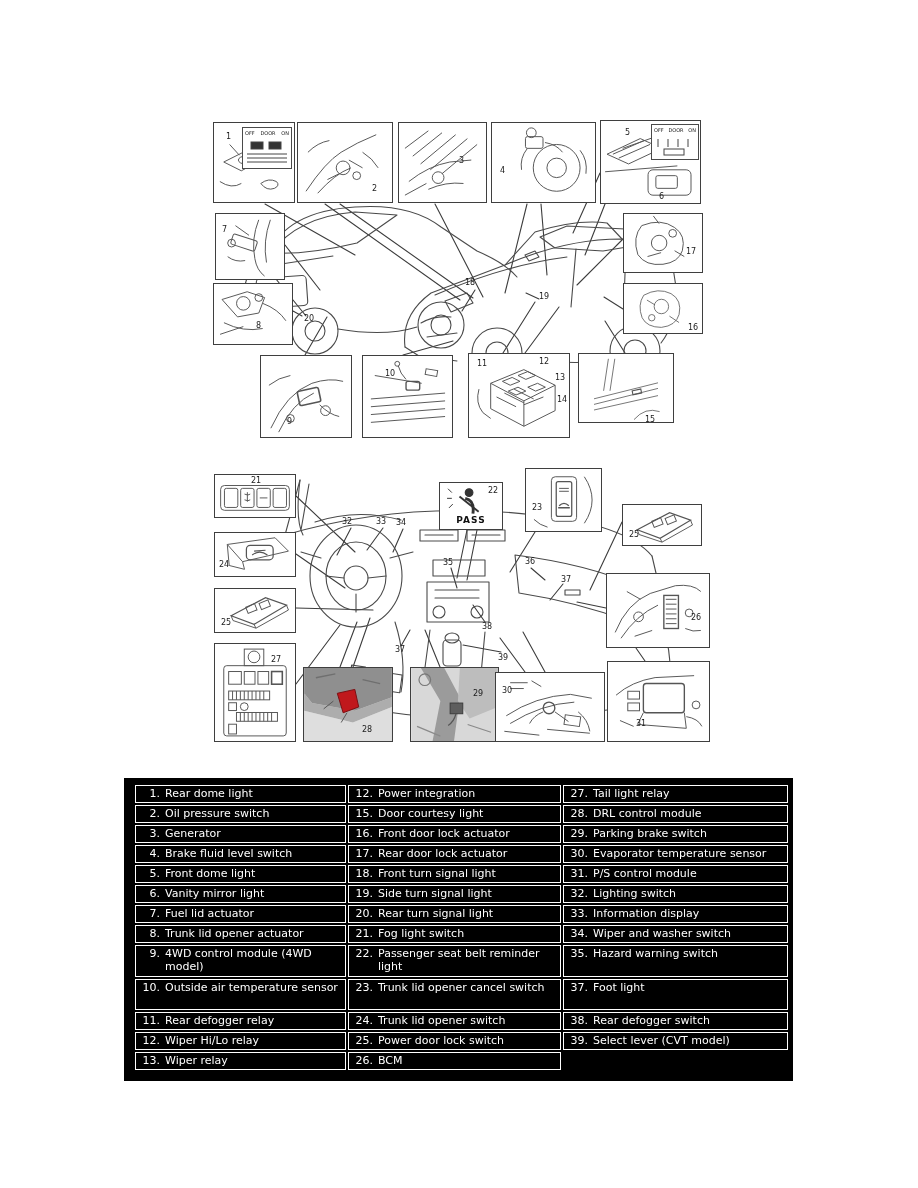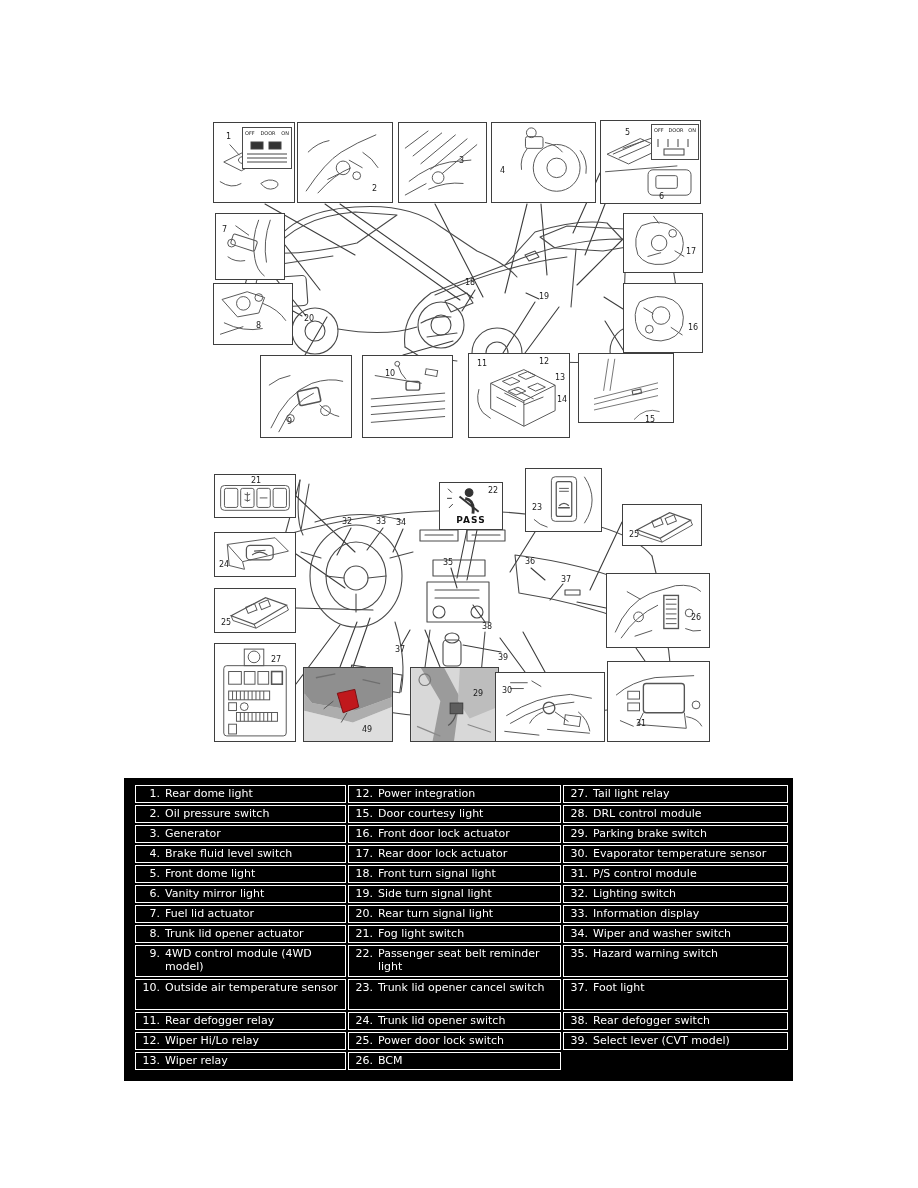"16" div.co { height: 70px -> 51px }
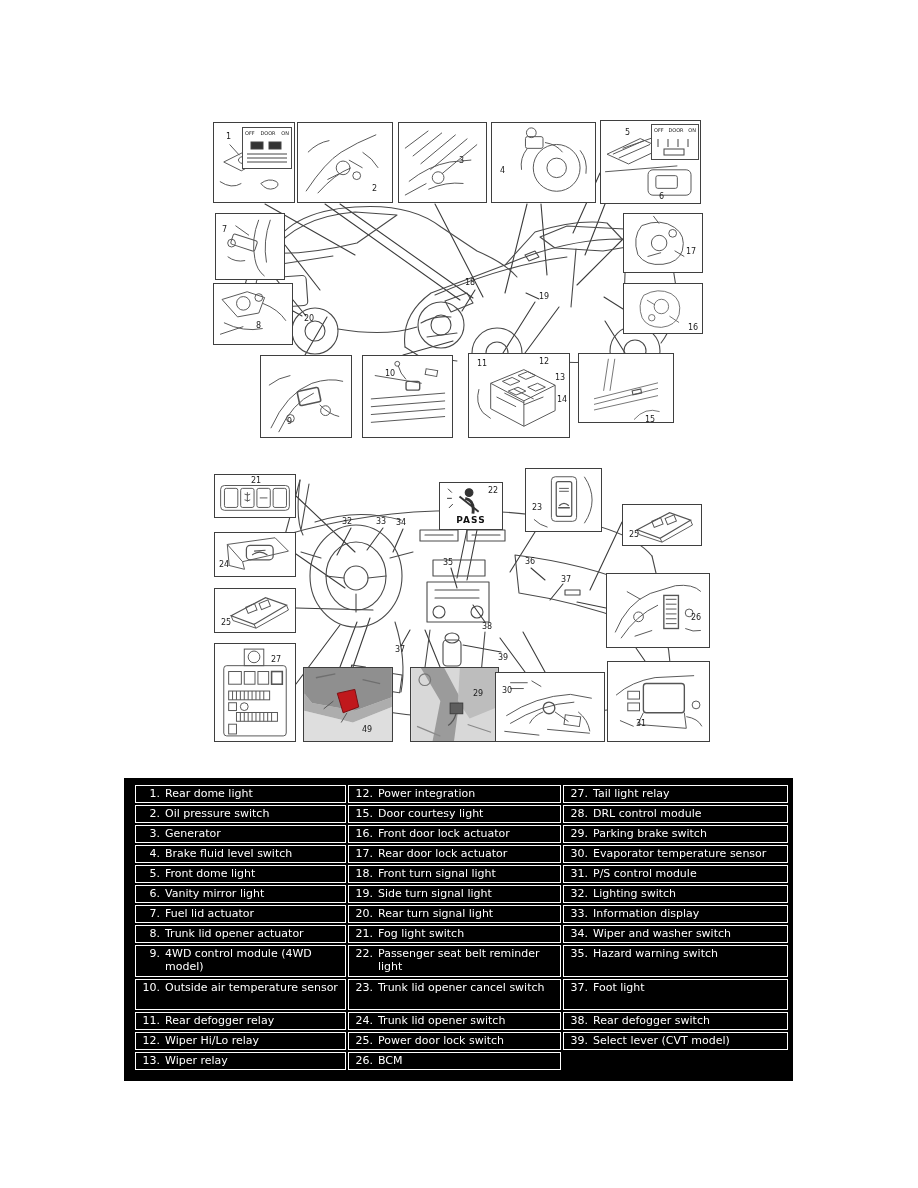"49" span.num { text: 49 -> 28 }
